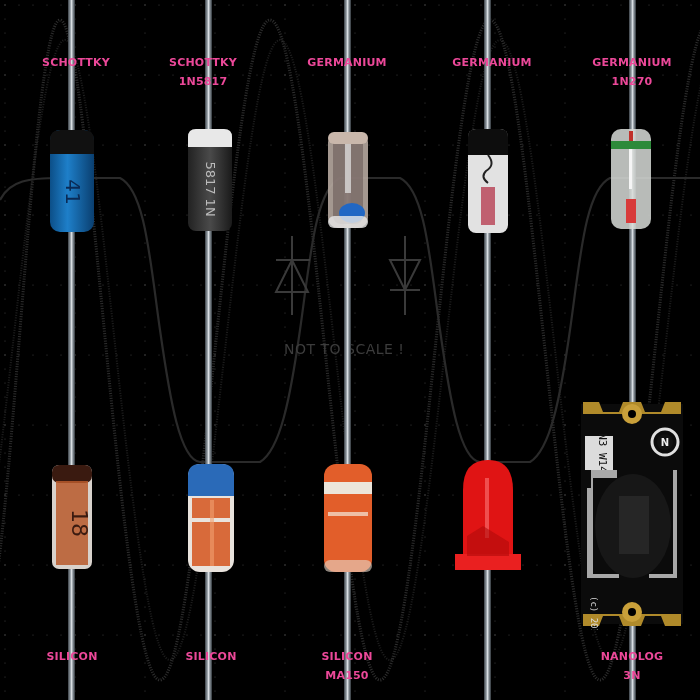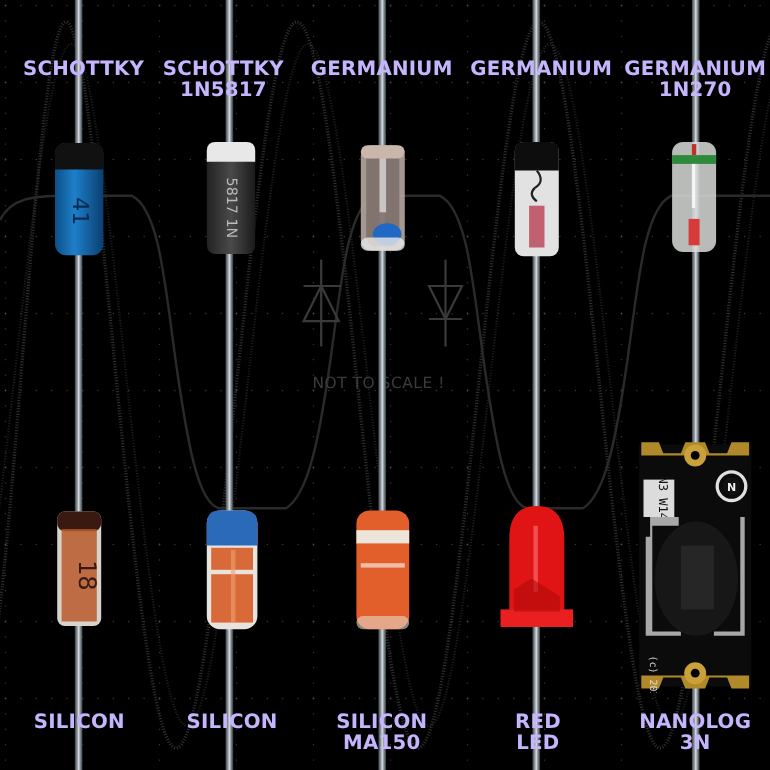"SCHOTTKY" .label { color: #c4b5fd -> #ec4899; font-size: 18px -> 11px }
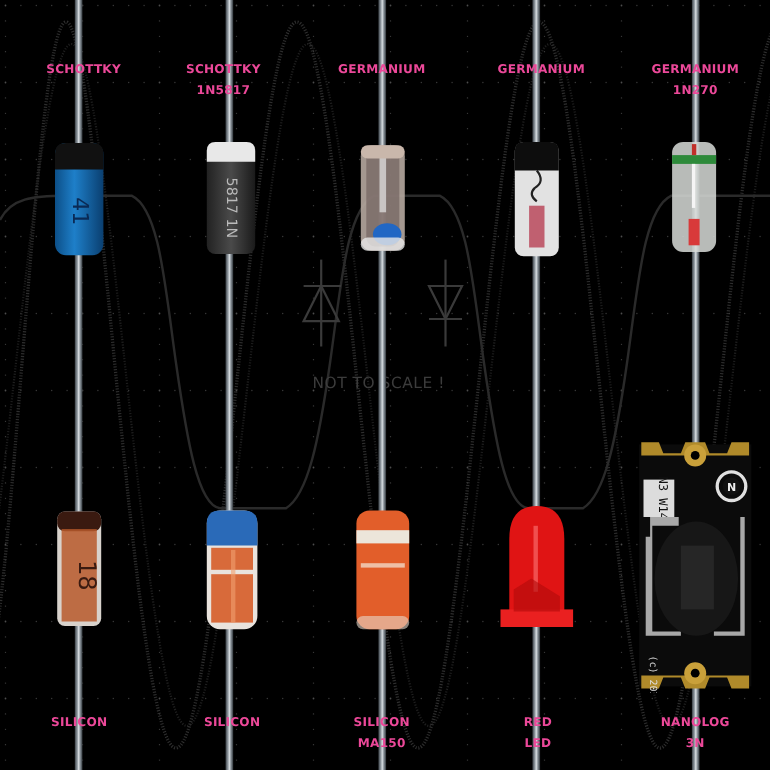"RED" div.label { html: <div> <span>RED</span> <span>LED</span> </div> -> none }
